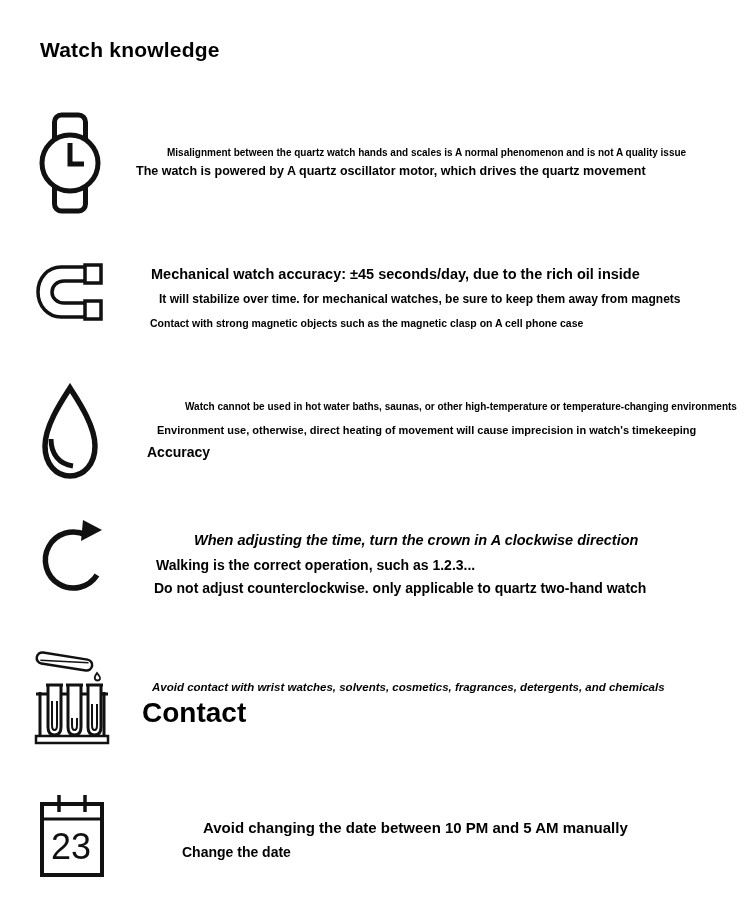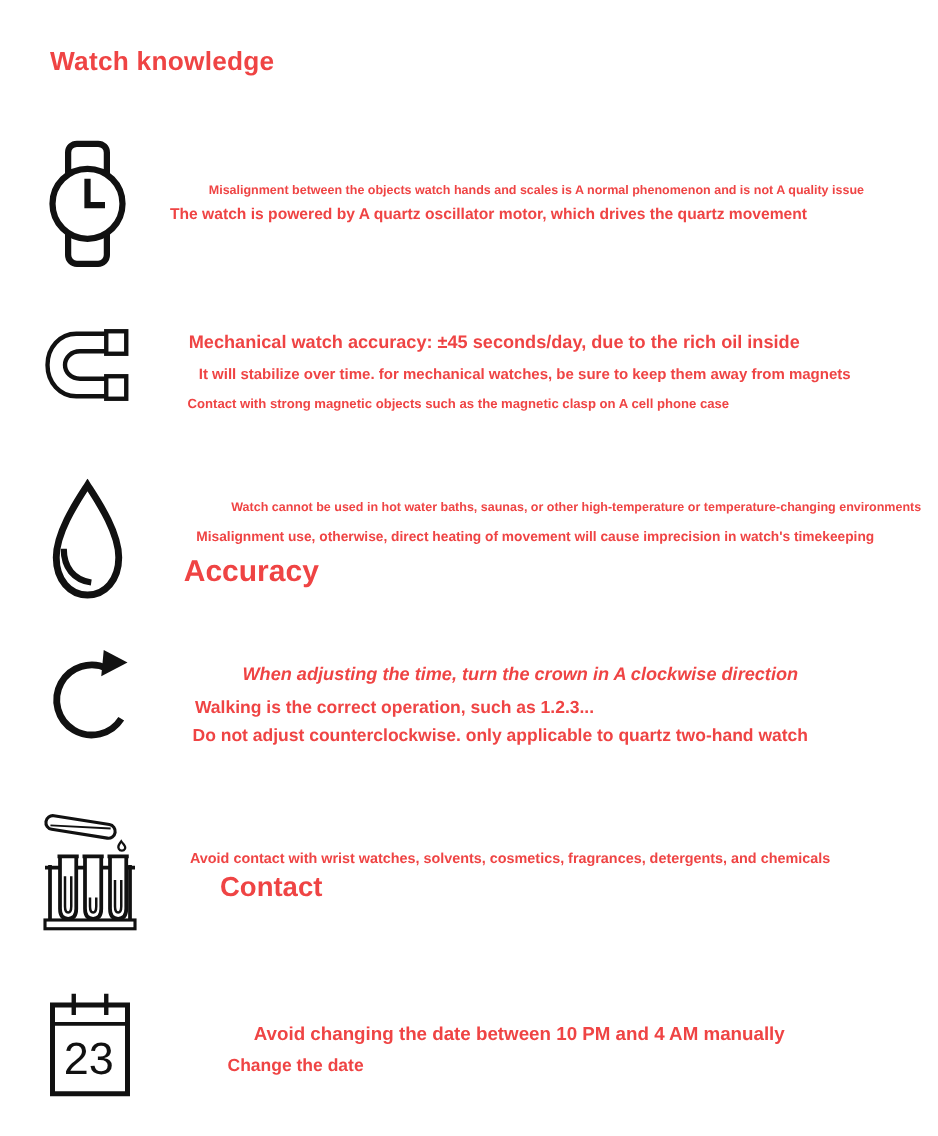"Watch knowledge" .canvas { color: #ef4444 -> #000000 }
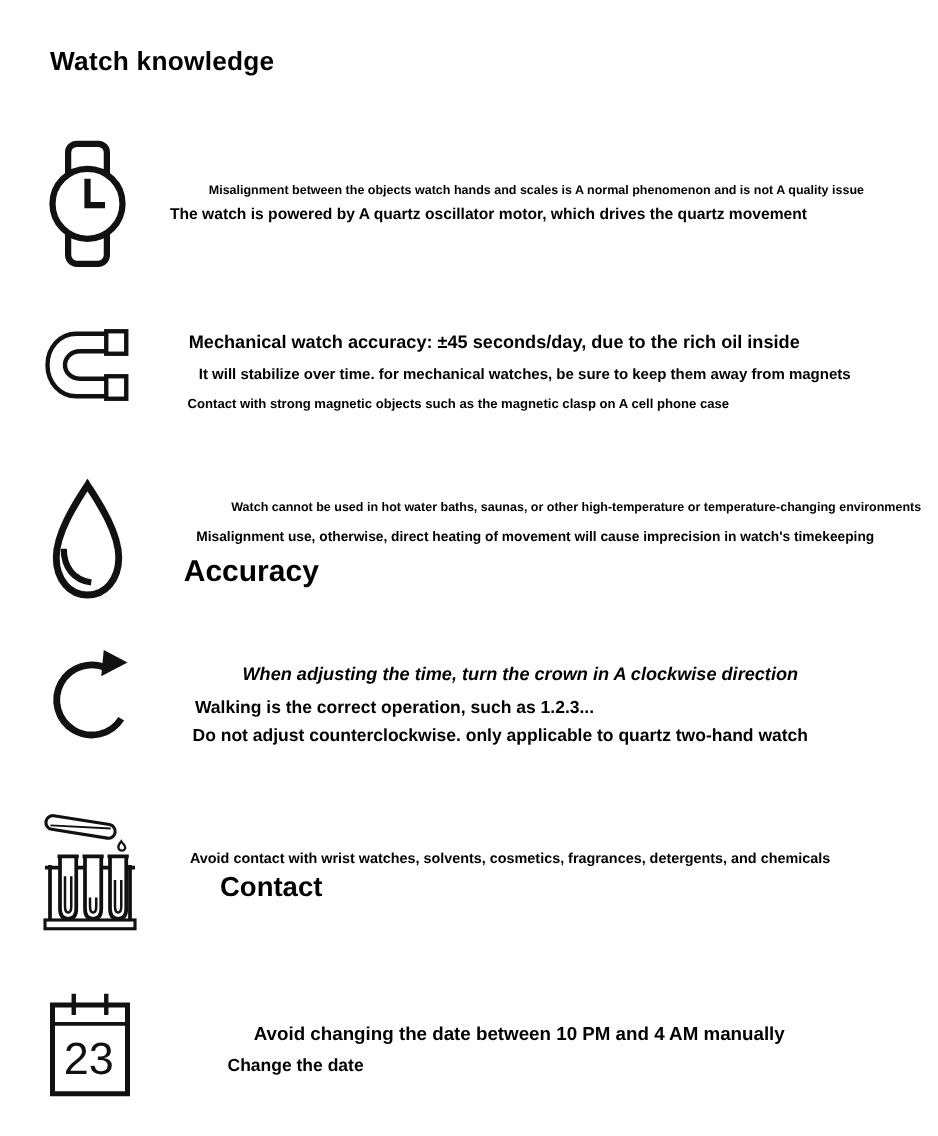"Misalignment between the objects watch" div.abs { text: objects -> quartz }
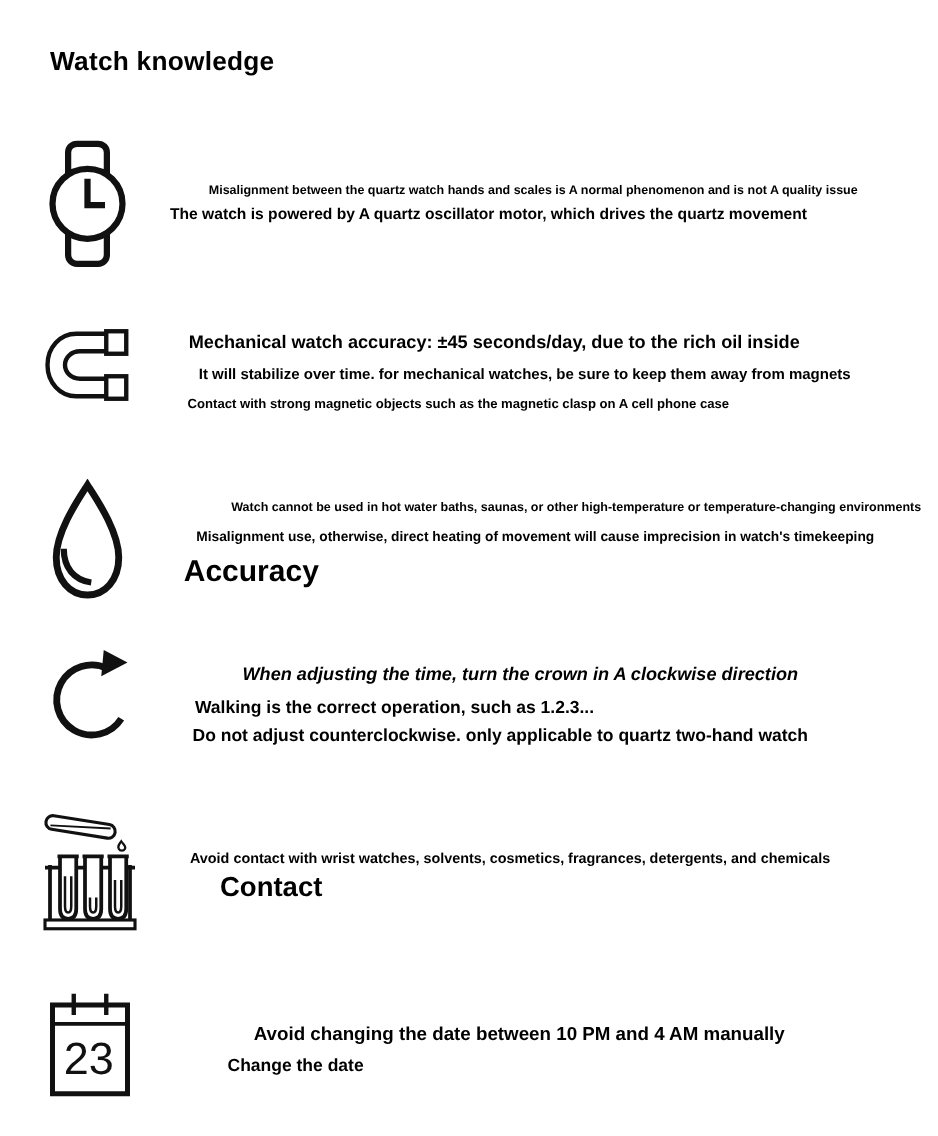"Misalignment use, otherwise, direct" div.abs { text: Misalignment -> Environment }
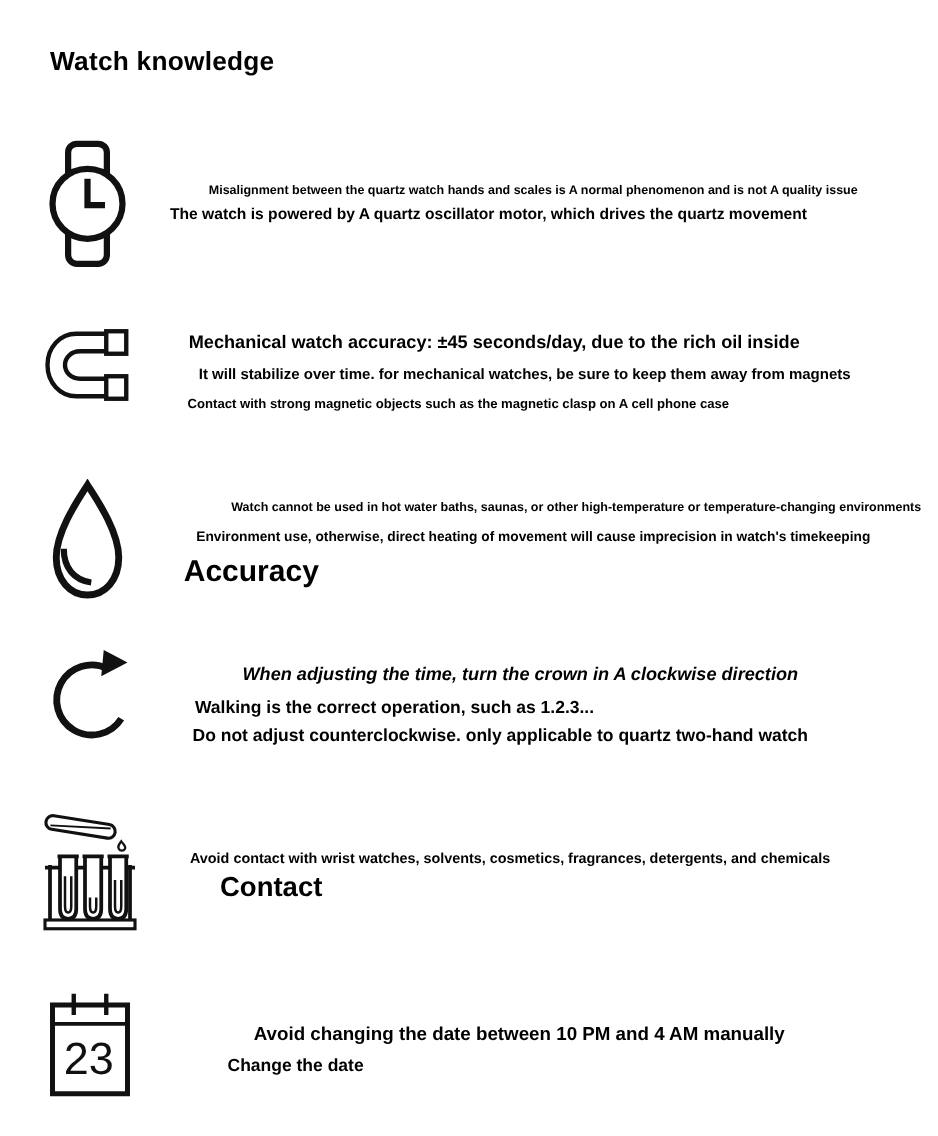"Accuracy" .h18 { font-size: 24px -> 14px }
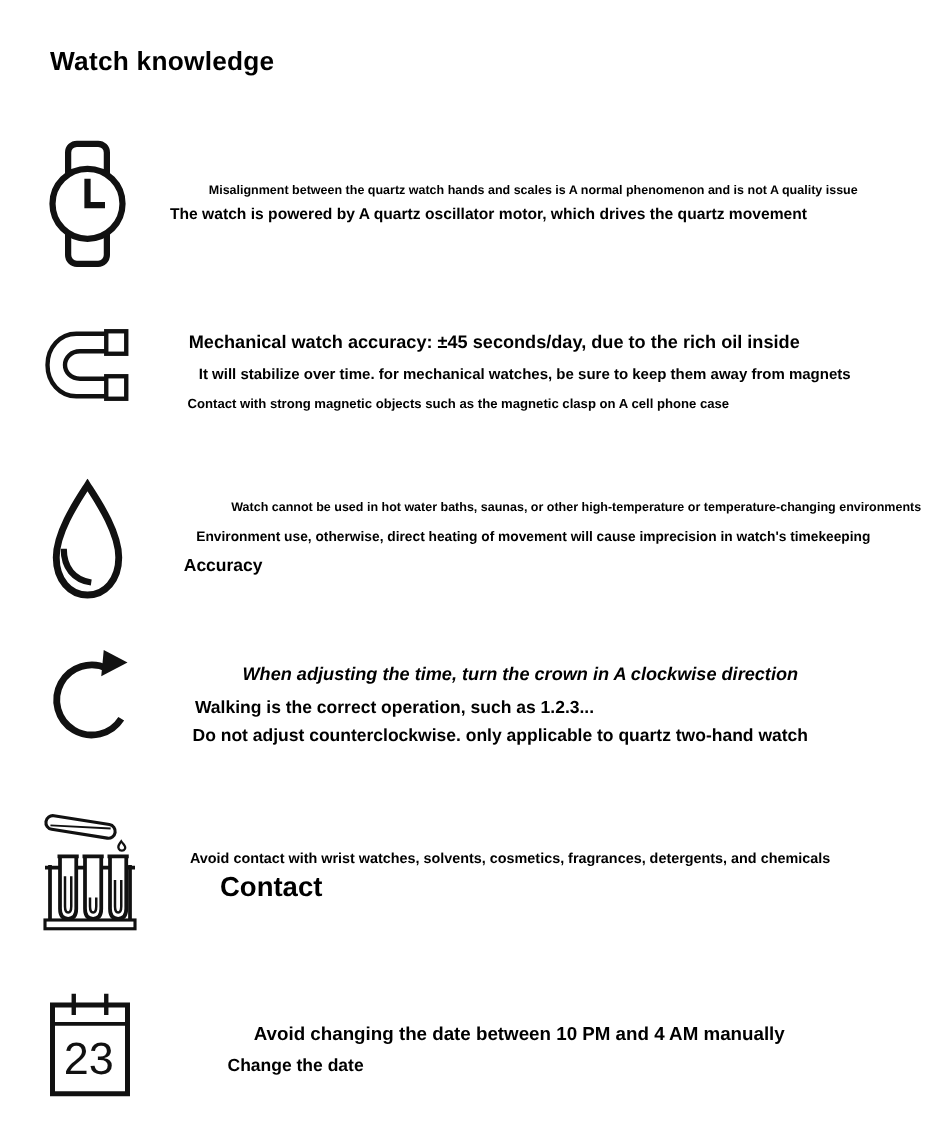"Avoid contact with wrist watches," .t11-5 { font-style: none -> italic }
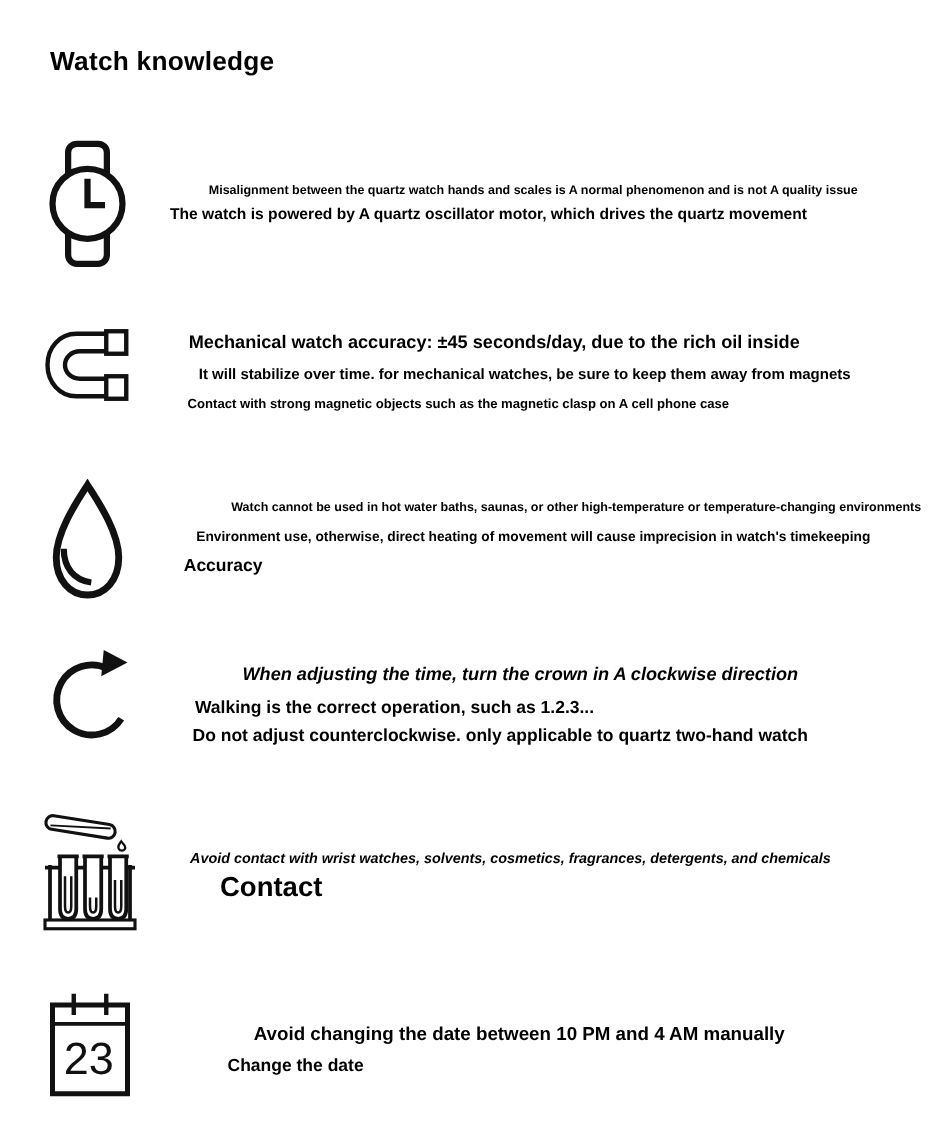"Contact" .h22 { font-size: 22px -> 28px; margin-left: 34px -> none }
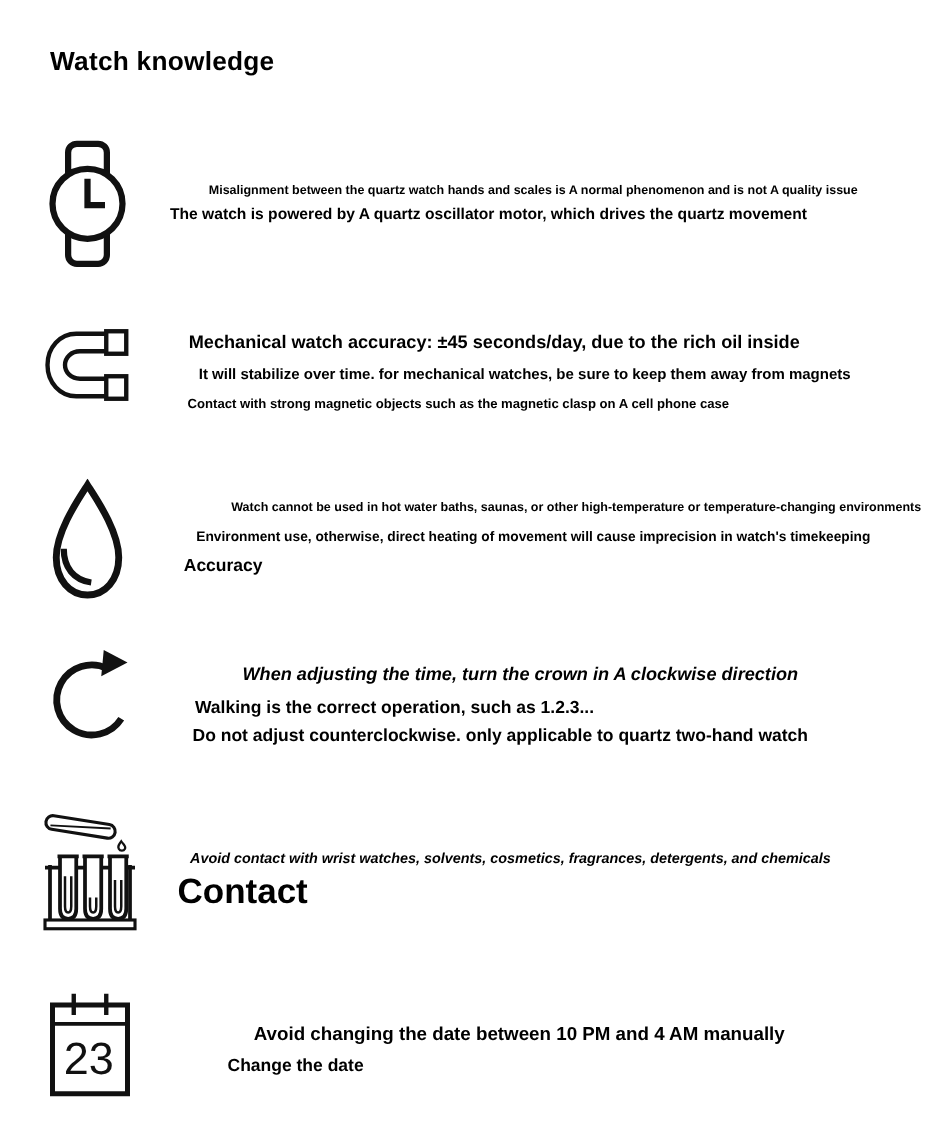"Avoid changing the date between" div.abs { text: 4 -> 5 }
